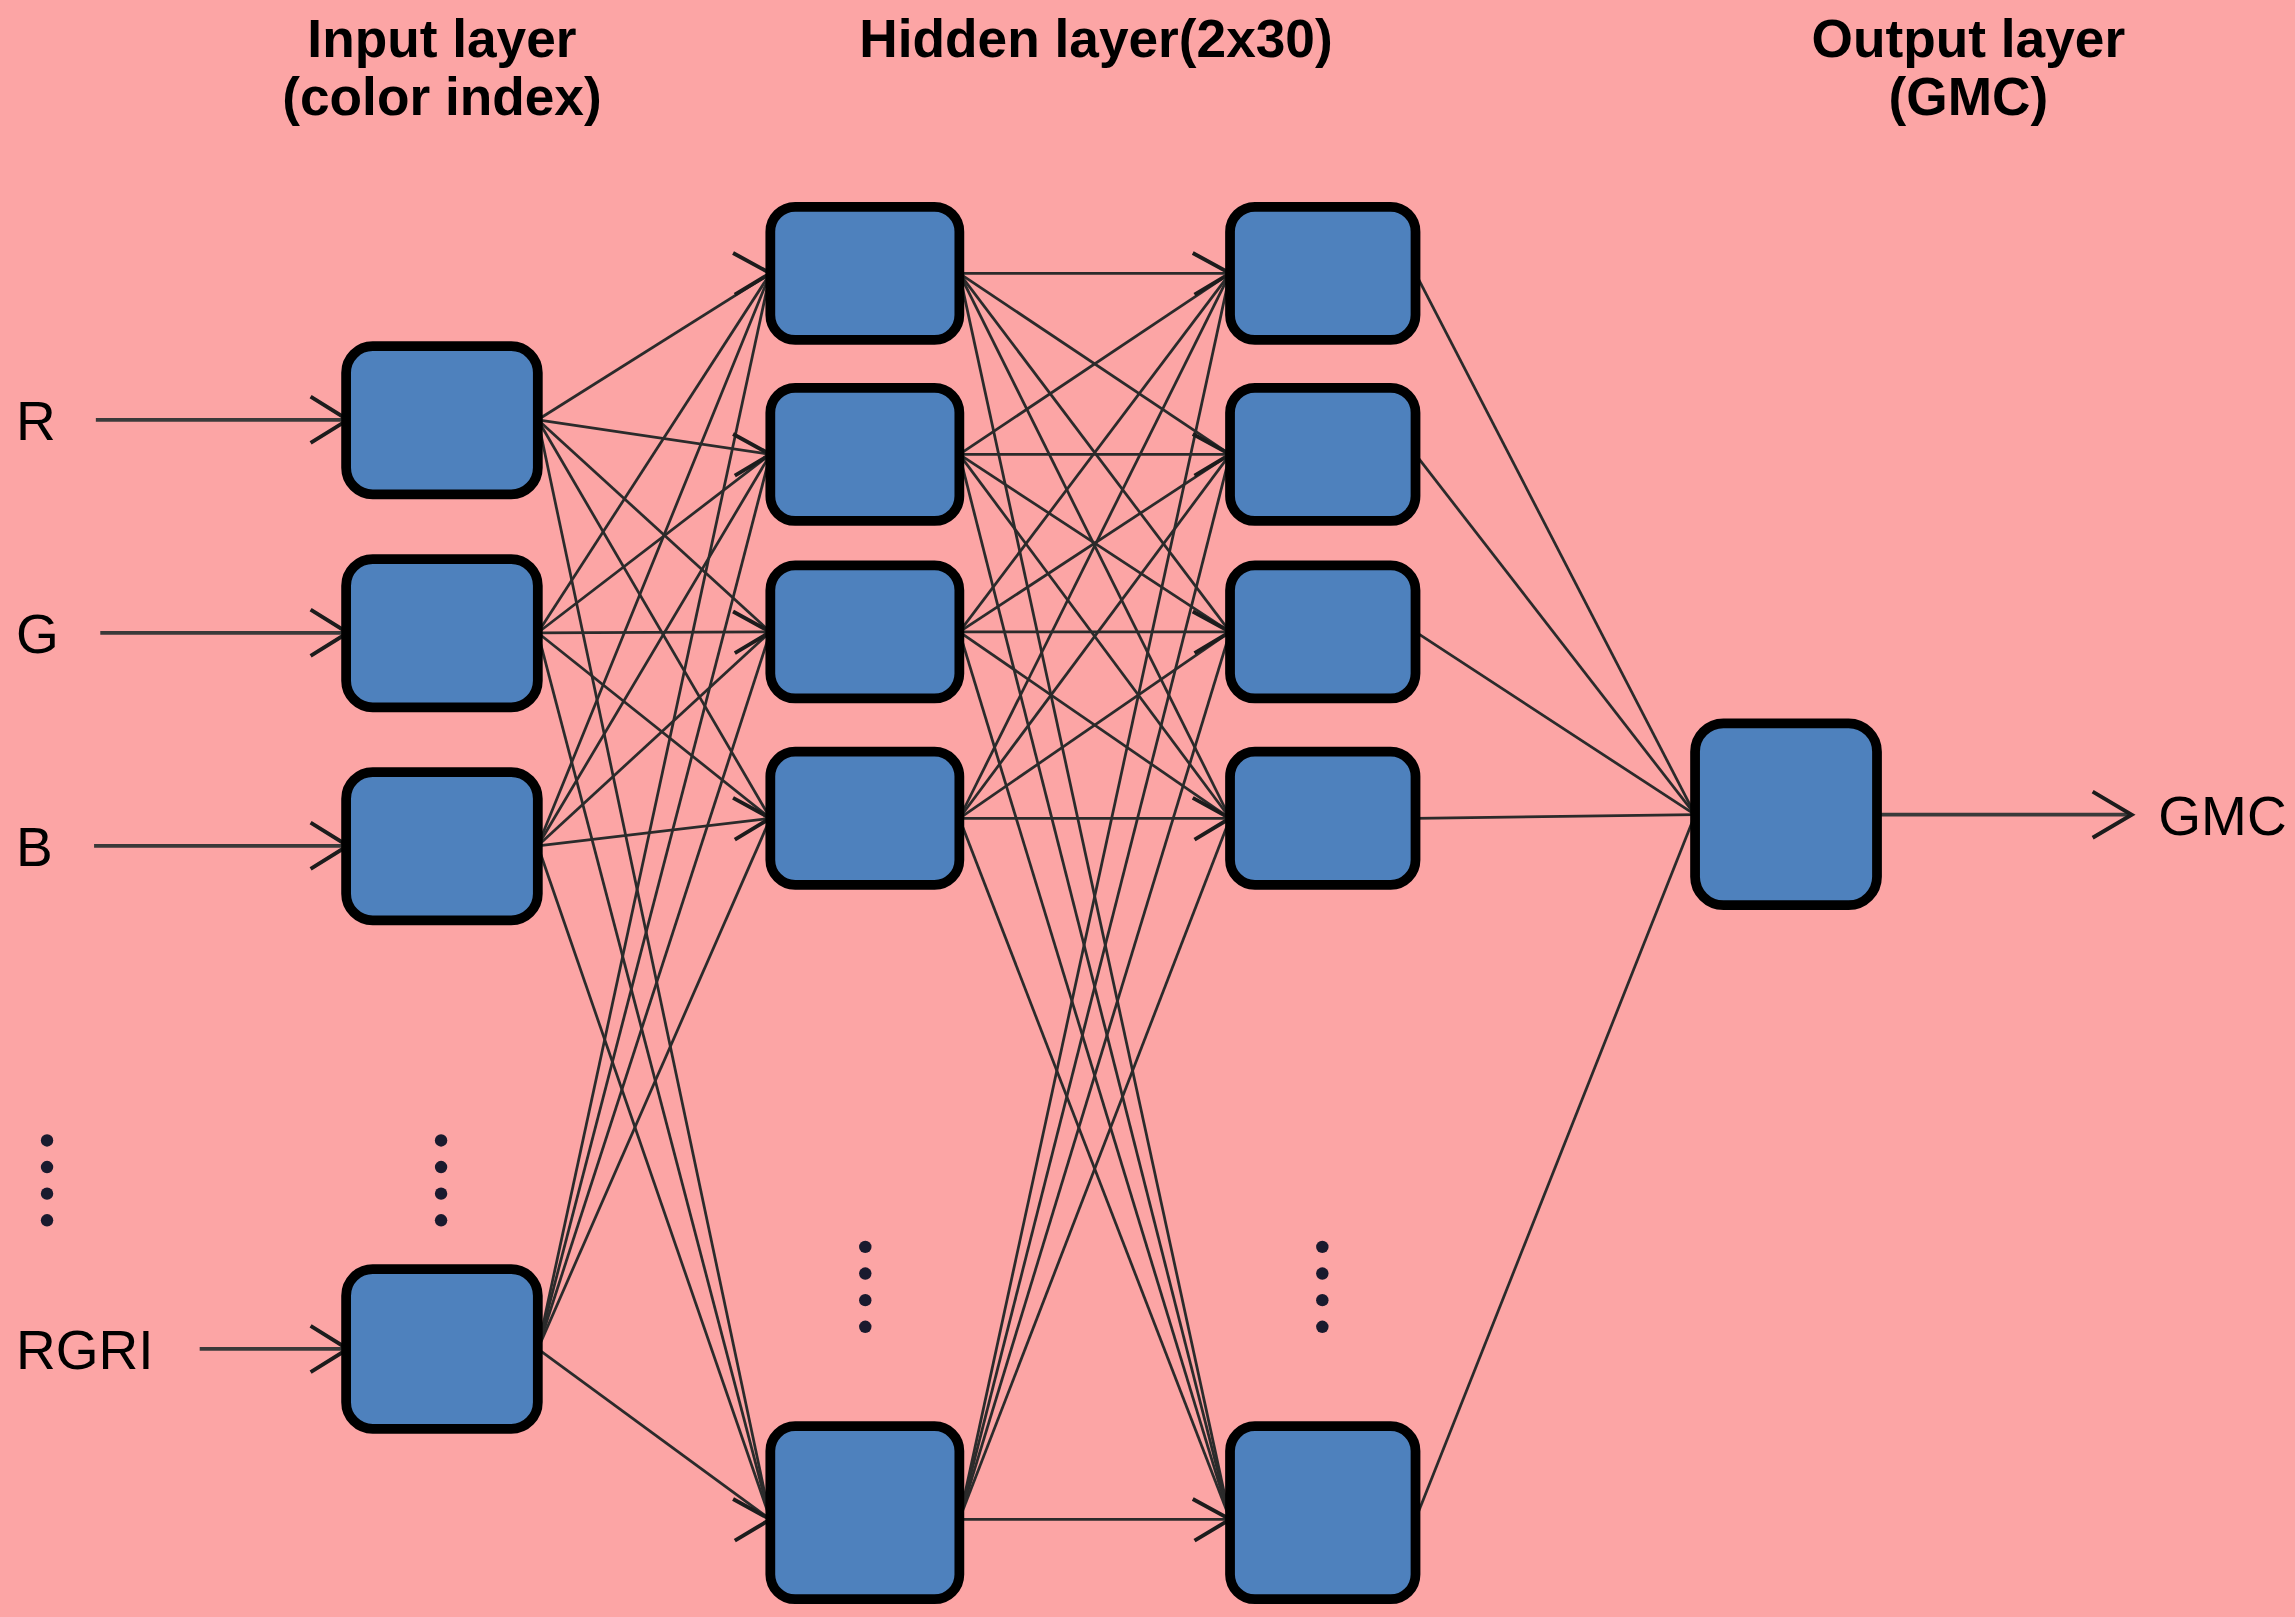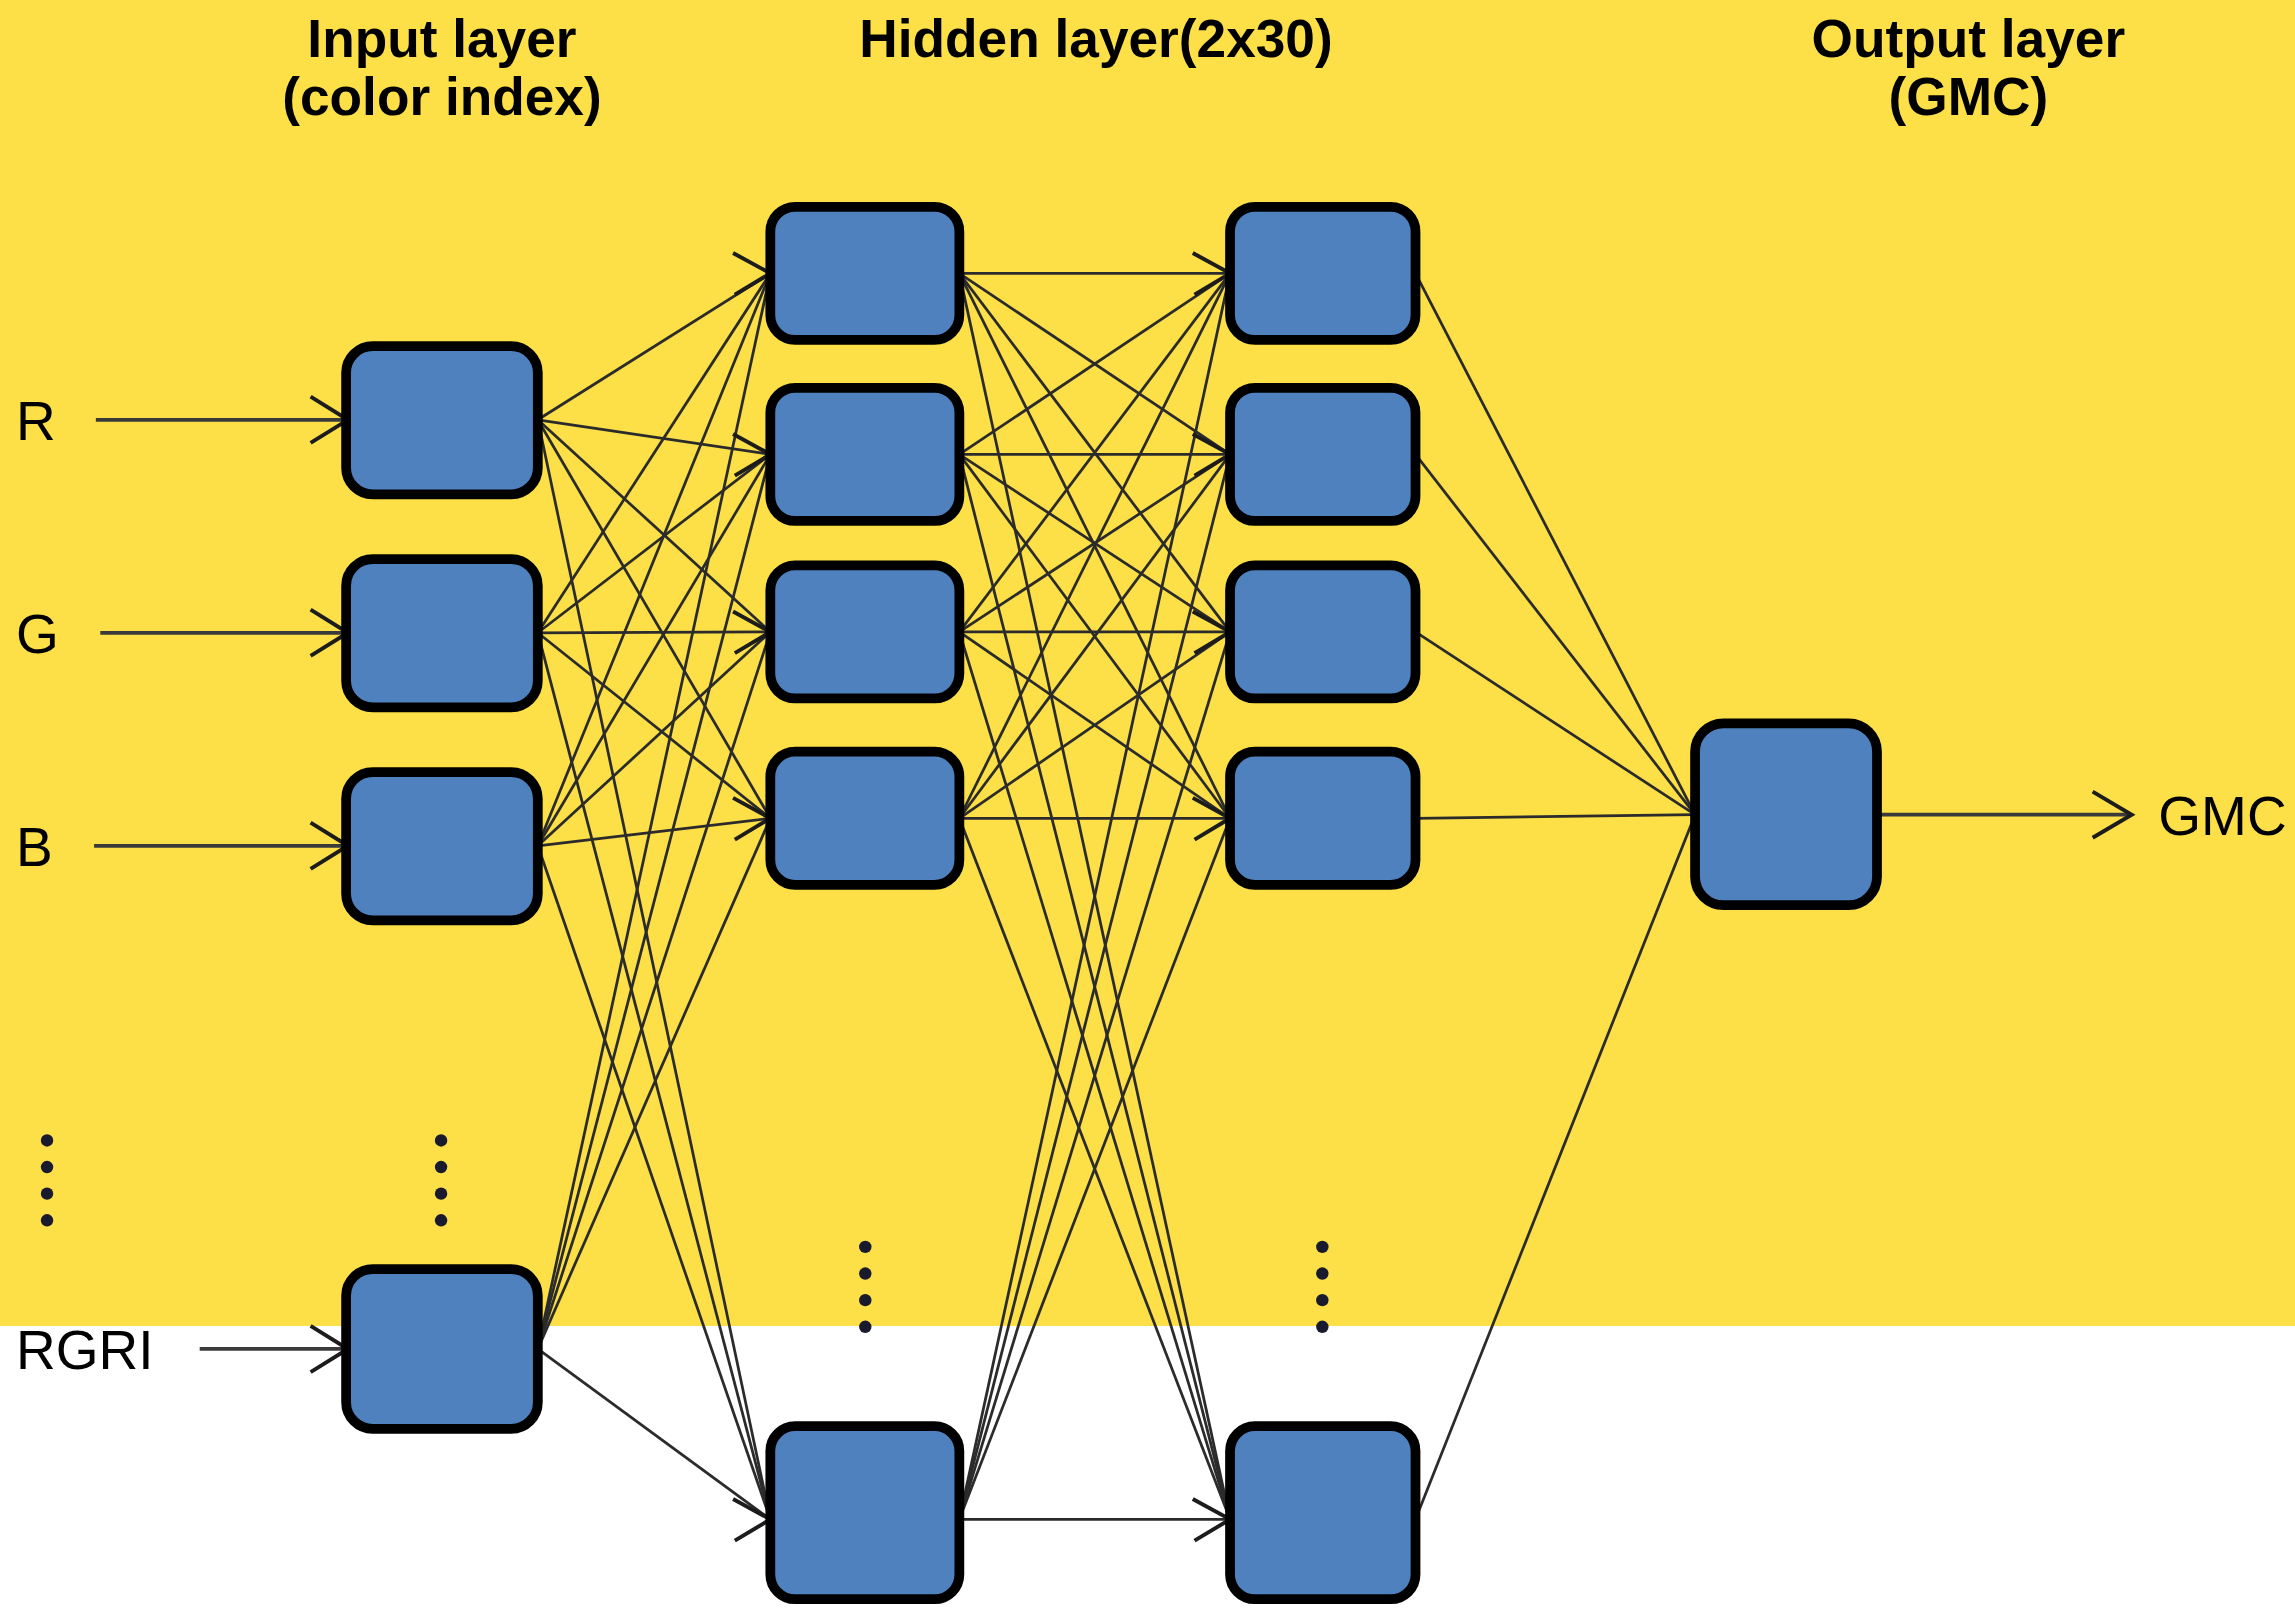"Input layer" #diagram-root { background: #fde047 -> #fca5a5; height: 1326px -> 1617px }
